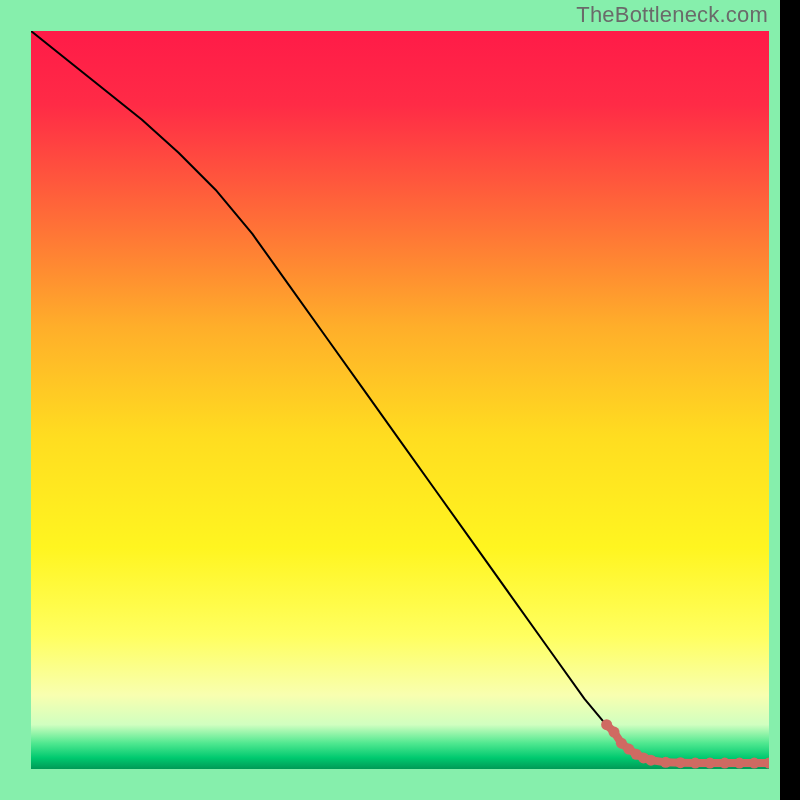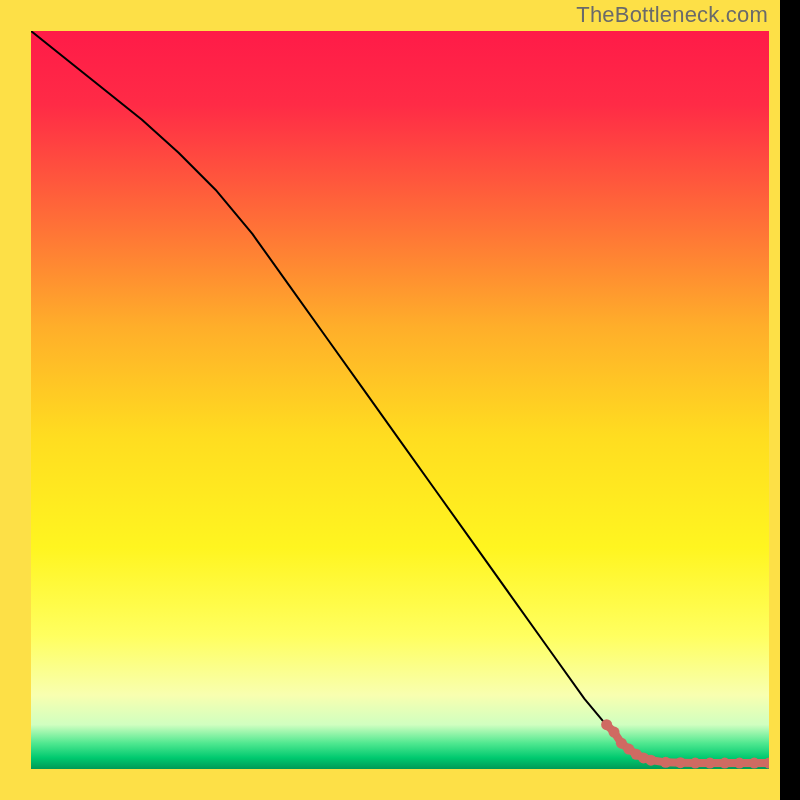"TheBottleneck.com" .frame { background: #fde047 -> #86efac }
